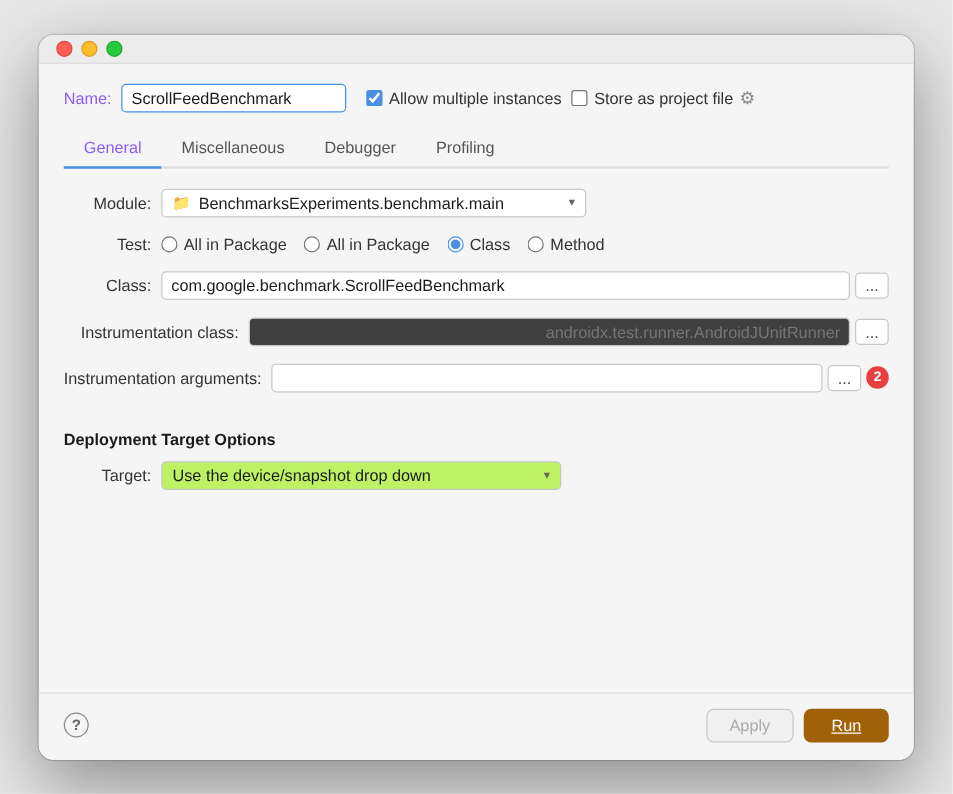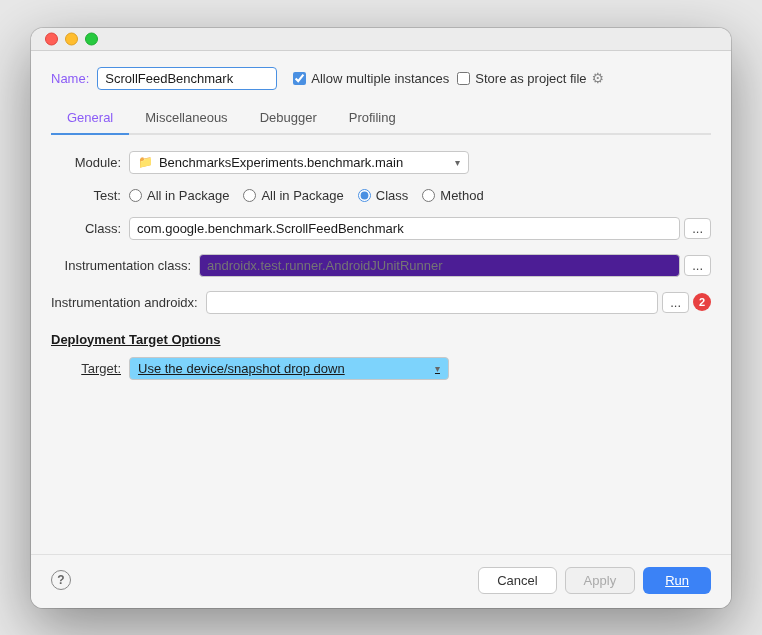"androidx.test.runner.AndroidJUnitRunner" .text-input.placeholder-only { background: #4c1d95 -> #404040; text-align: none -> right }
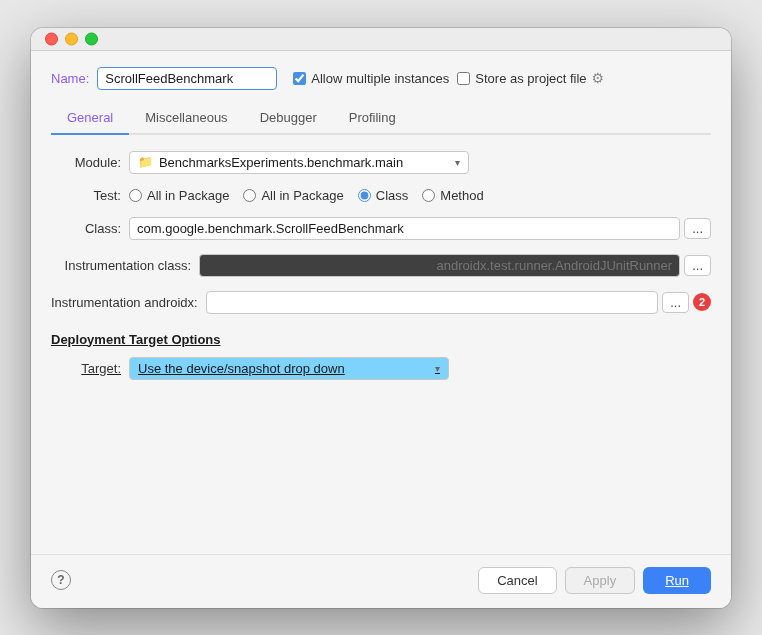"Instrumentation androidx:" span.form-label { text: androidx -> arguments }
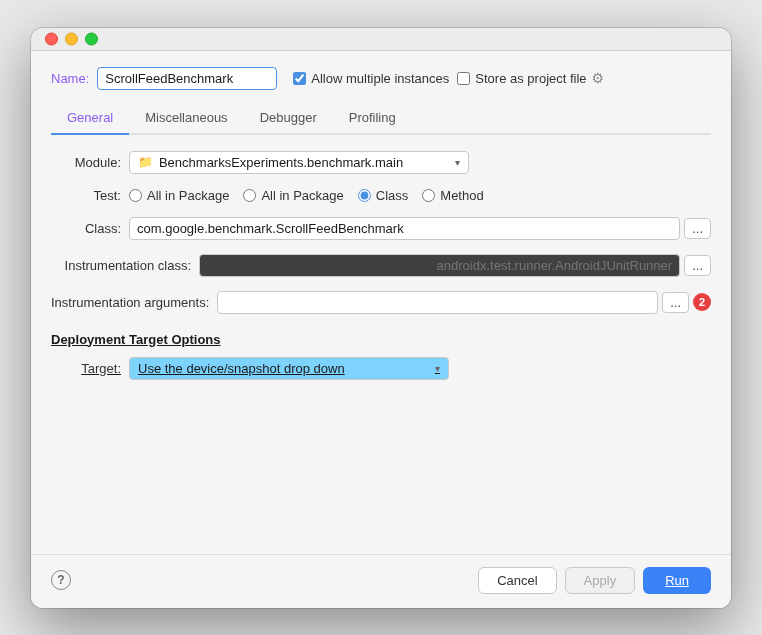"Deployment Target Options" .deployment-section { margin-top: 4px -> 16px; text-decoration: underline -> none }
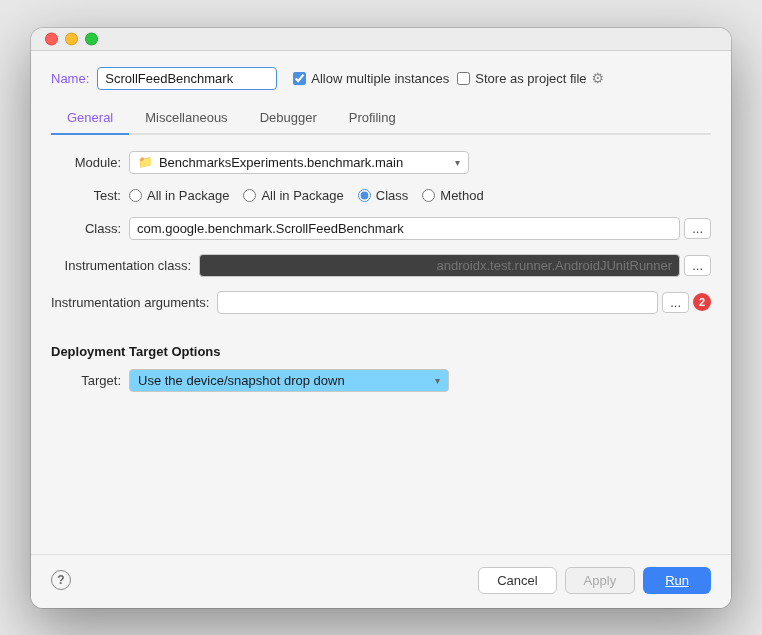"Use the device/snapshot drop down" .target-select { background: #7dd3fc -> #bef264 }
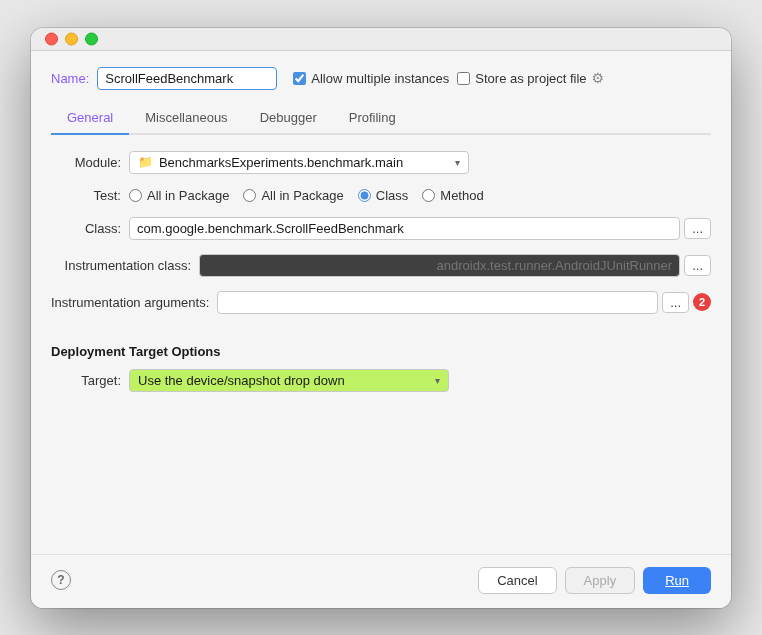"Cancel" button.btn-cancel { html: <button>Cancel</button> -> none }
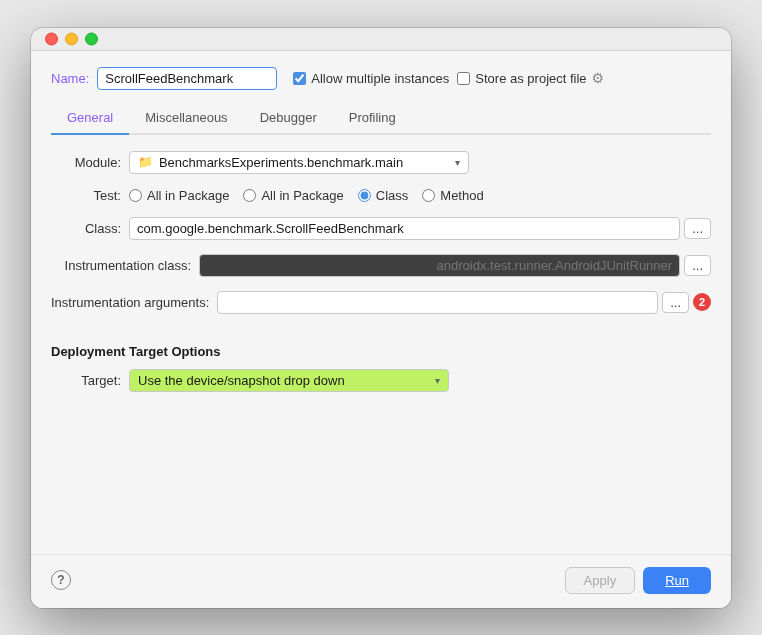"Run" .btn-run { background: #3b82f6 -> #a16207 }
